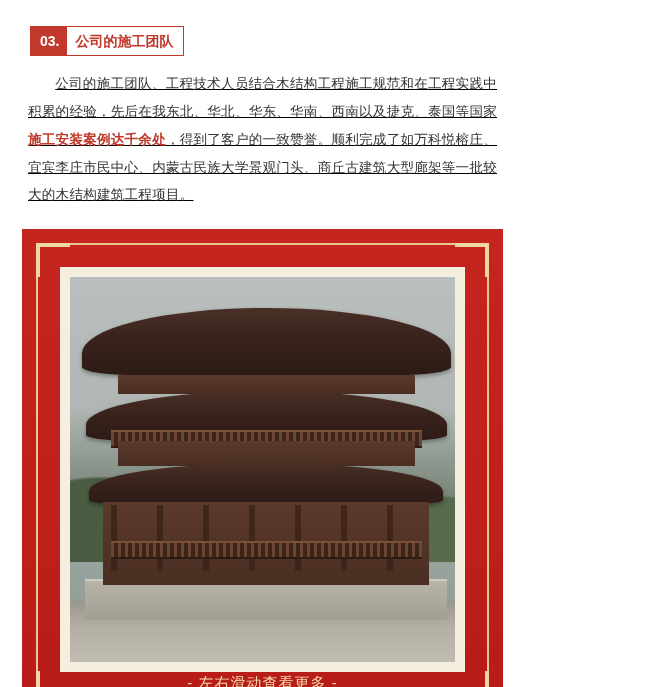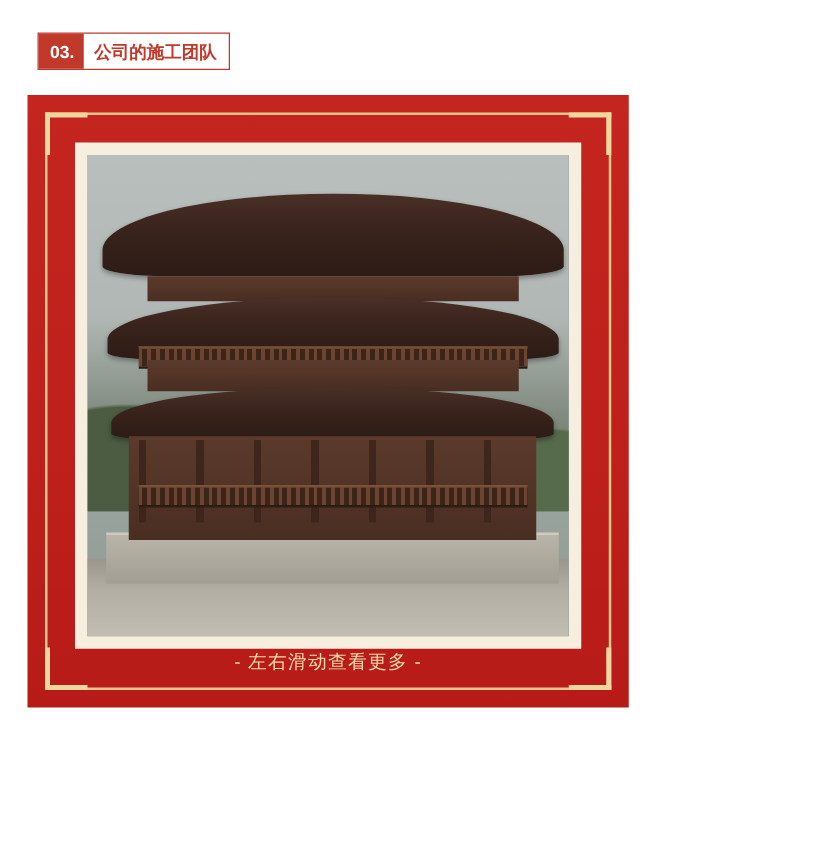"03." .page { text-decoration: none -> underline }
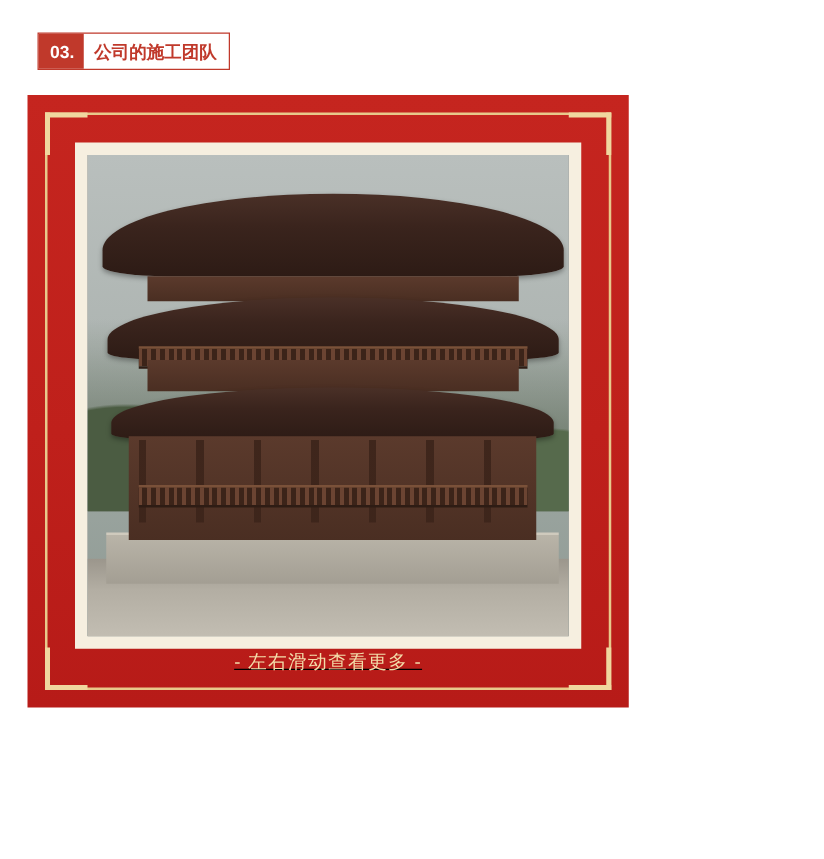"公司的施工团队、工程技术人员结合木结构工程施工规范和在工程实践中积累的经验，先后" p.body-text { html: none -> <p><span>公司的施工团队、工程技术人员结合木结构工程施工规范和在工程实践中积累的经验，先后在我东北、华北、华东、华南、西南以及捷克、泰国等国家</span><span>施工安装案例达千余处</span><span>，得到了客户的一致赞誉。顺利完成了如万科悦榕庄、宜宾李庄市民中心、内蒙古民族大学景观门头、商丘古建筑大型廊架等一批较大的木结构建筑工程项目。</span></p> }
